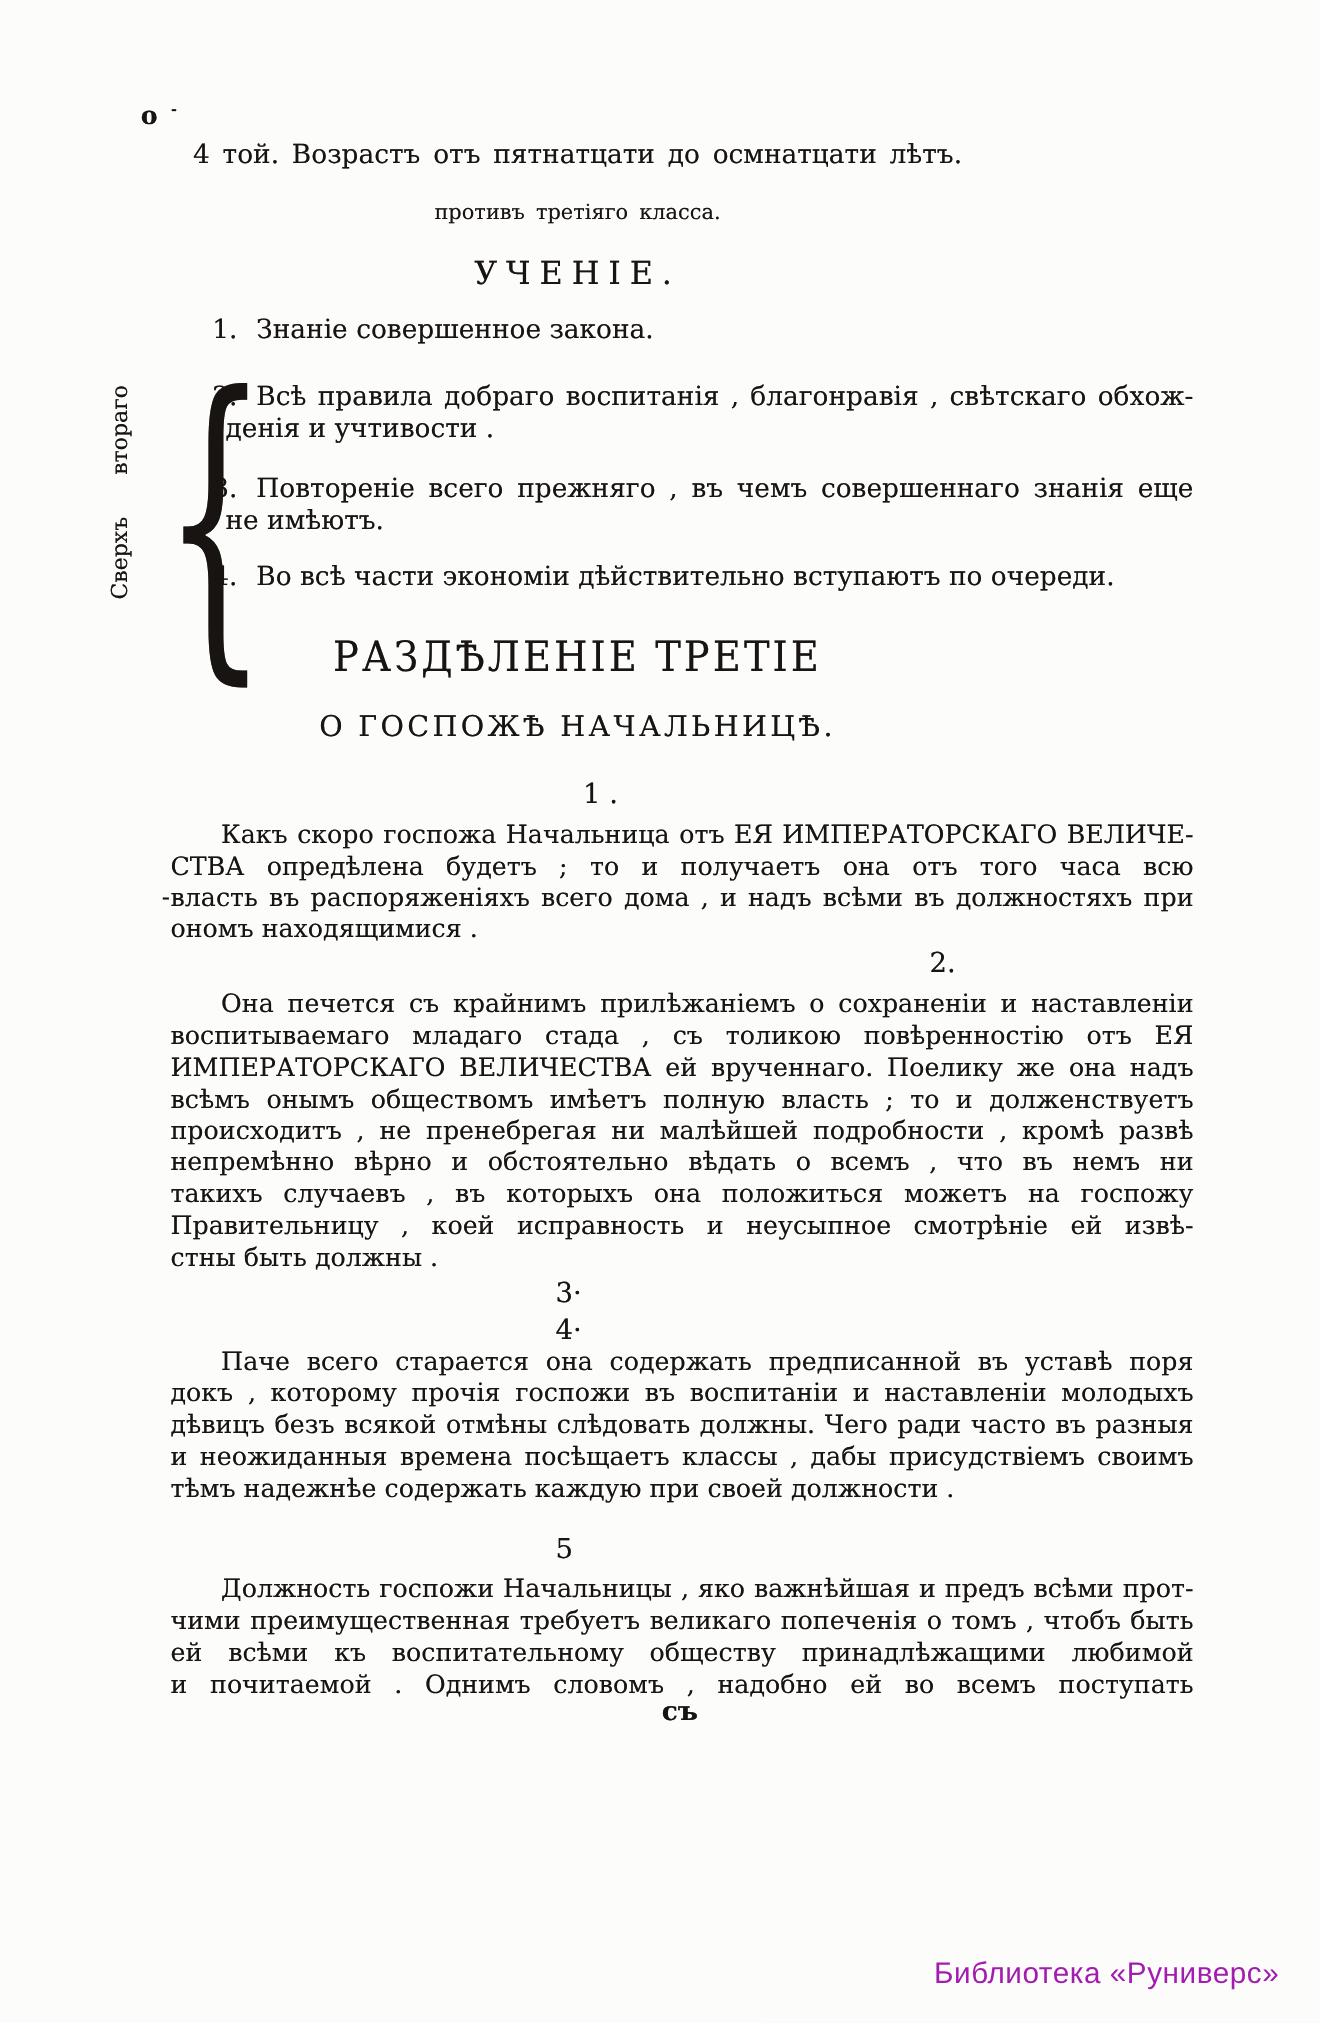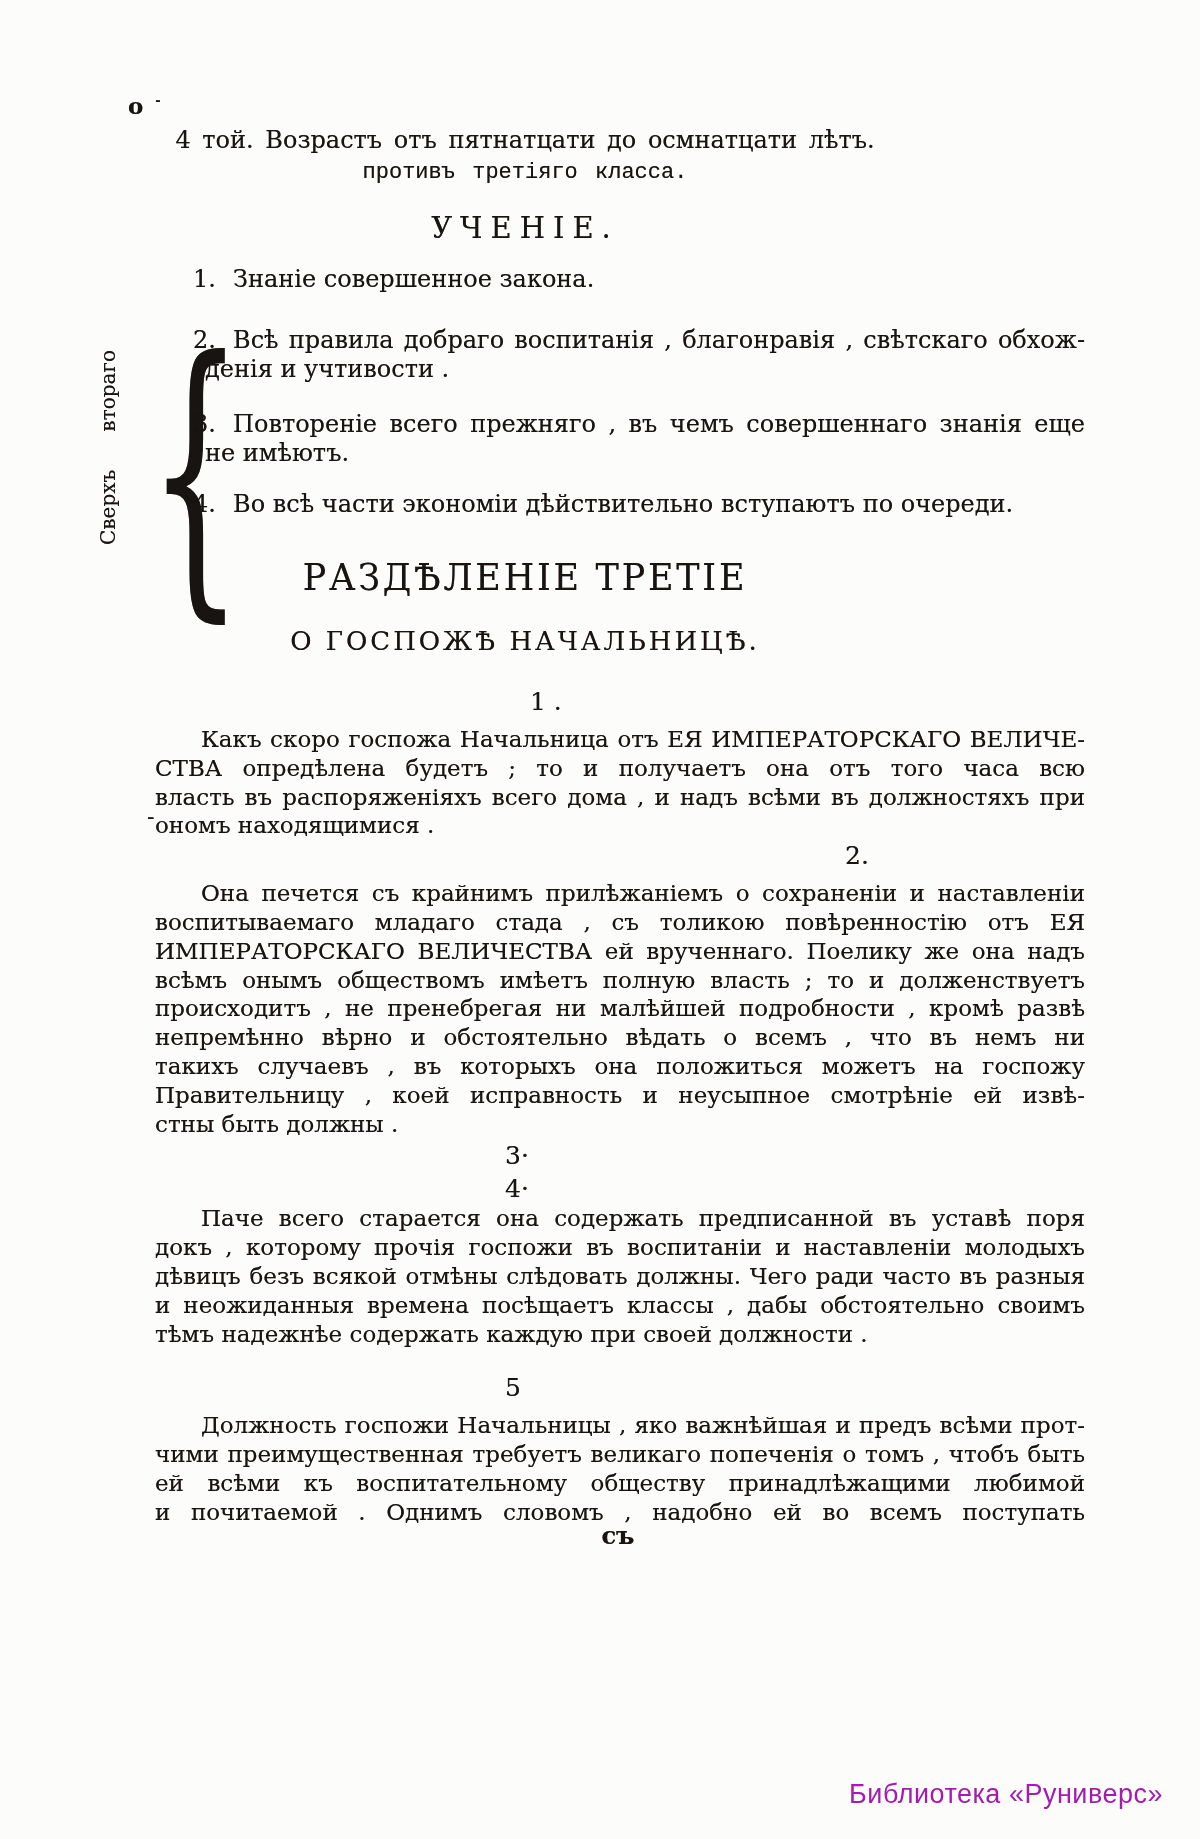"противъ третіяго класса." .h-sub { font-family: Liberation Mono, monospace -> none; font-size: 22px -> 19px; margin-top: none -> 20px }
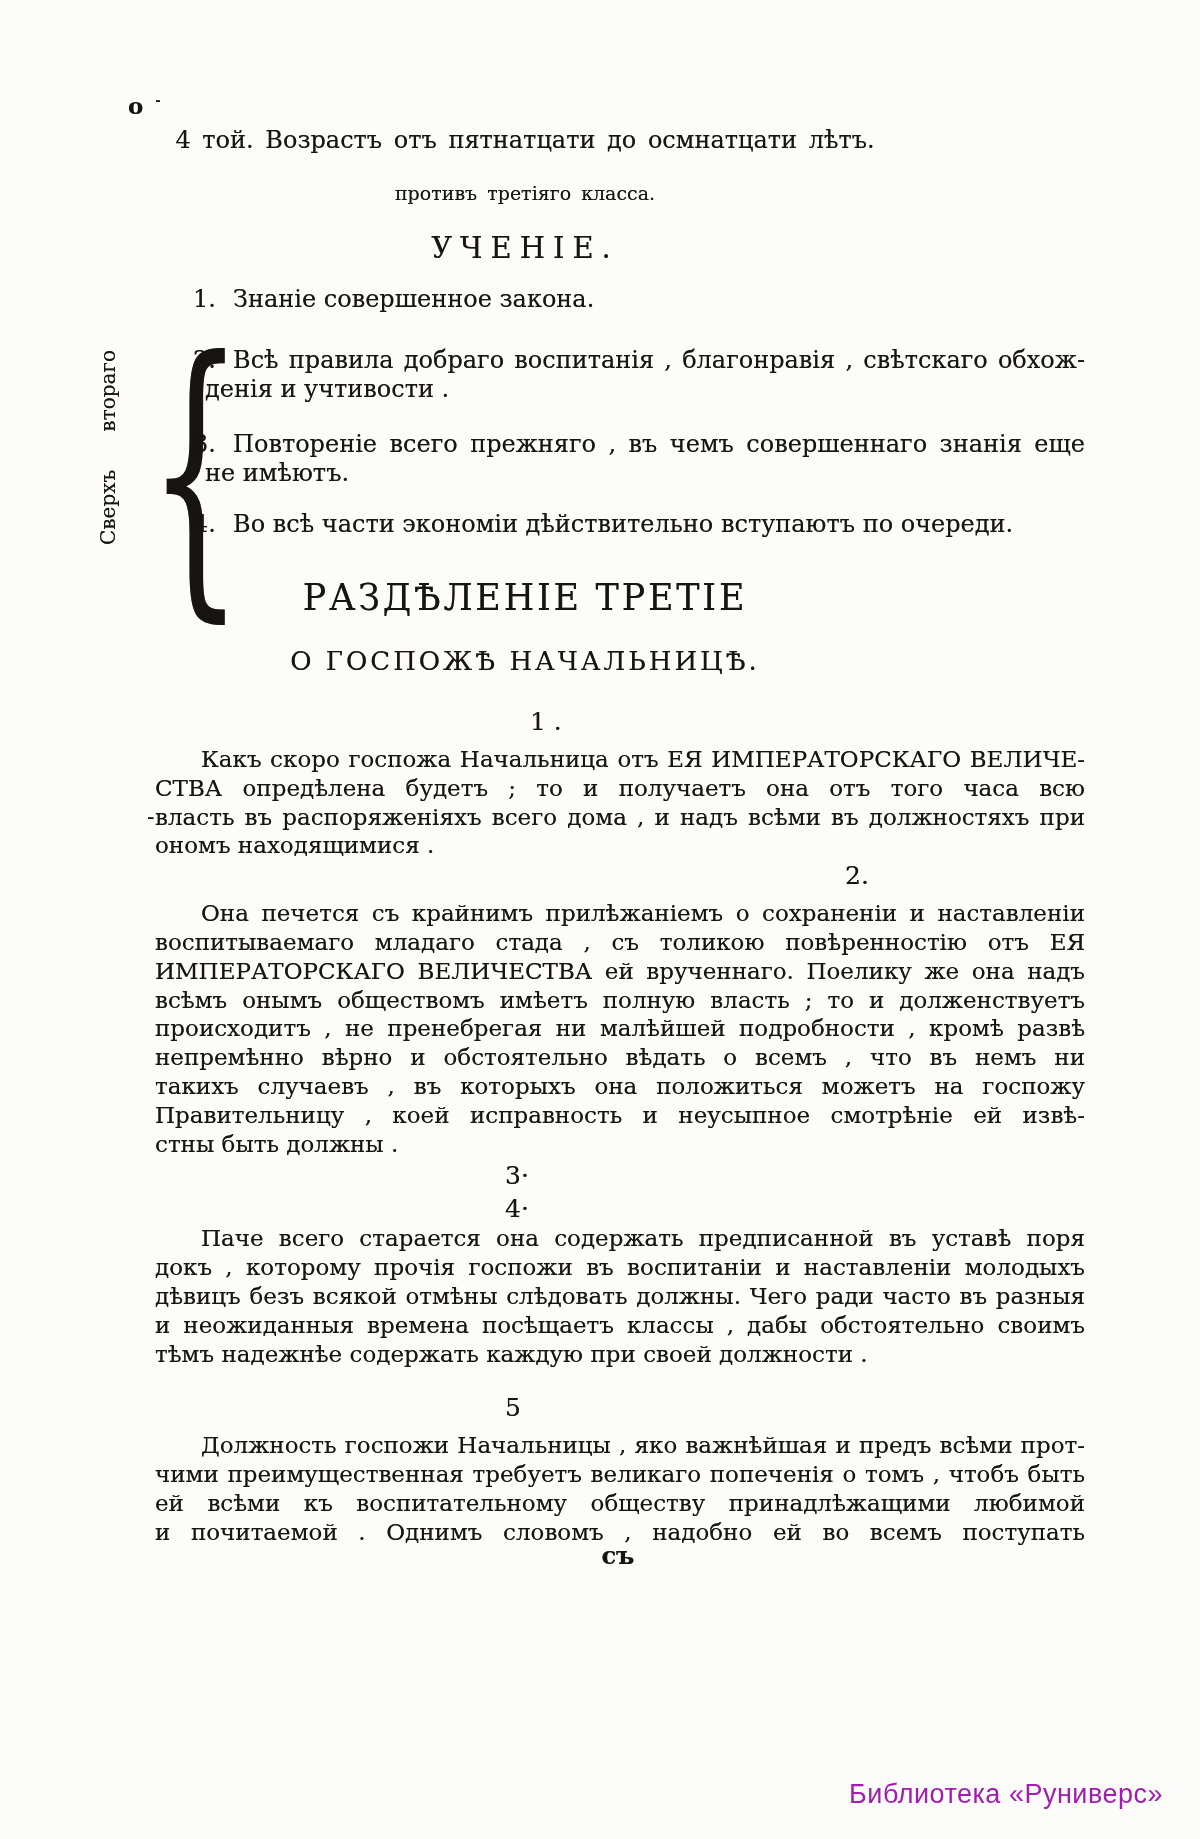"и неожиданныя времена посѣщаетъ классы" div.tline { text: обстоятельно -> присудствіемъ }
